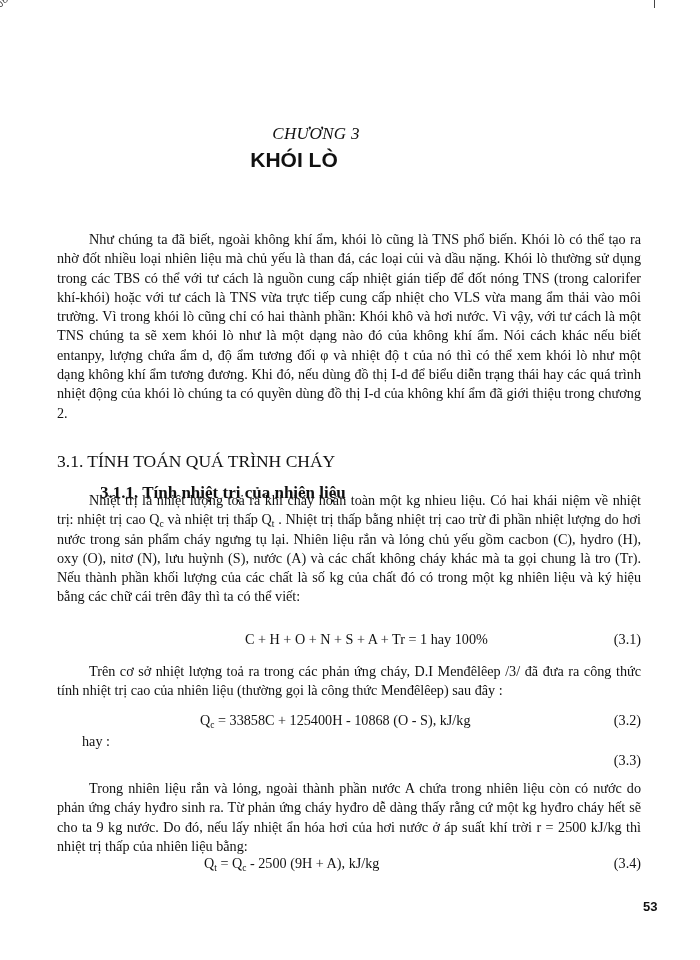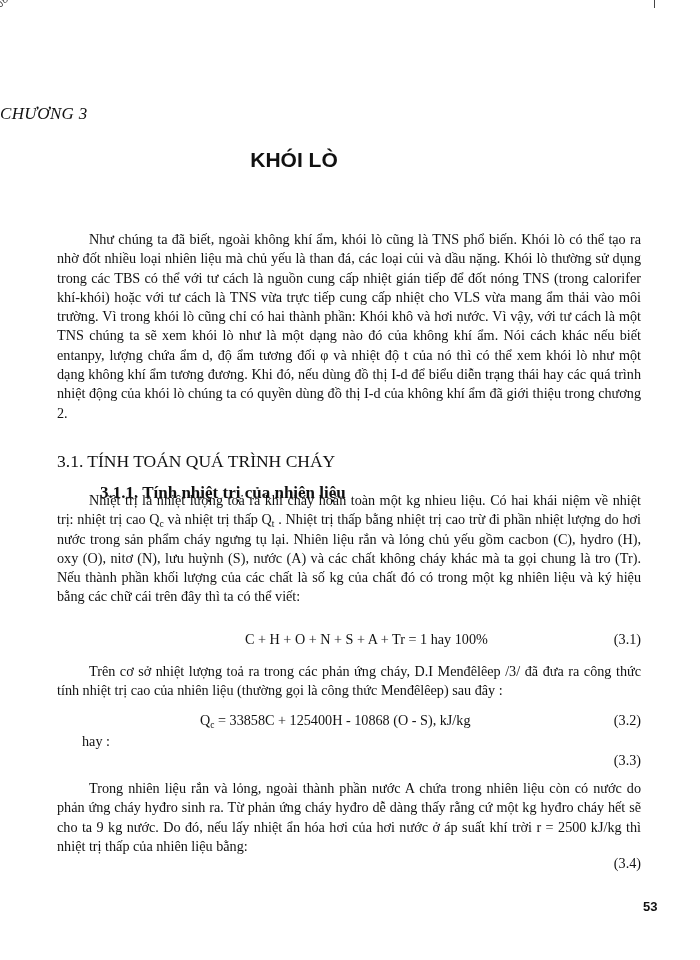"CHƯƠNG 3" .chapter-label { text-align: none -> center; top: 104px -> 124px }
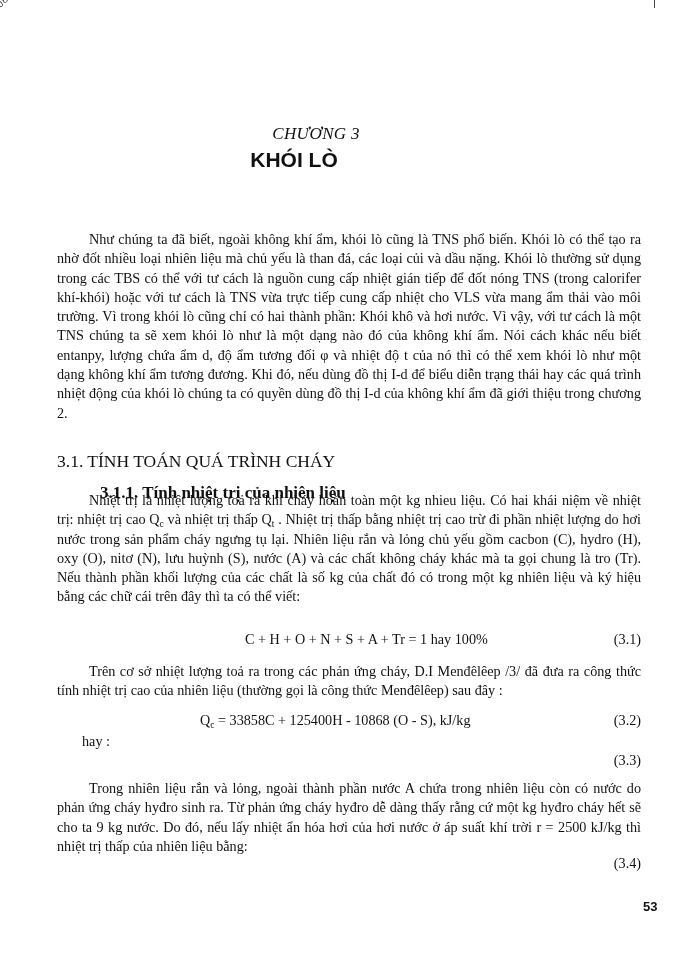"Qt = Qc - 2500" span.expr { html: none -> <span><span>Q</span><sub>t</sub><span> = Q</span><sub>c</sub><span> - 2500 (9H + A), kJ/kg</span></span> }
